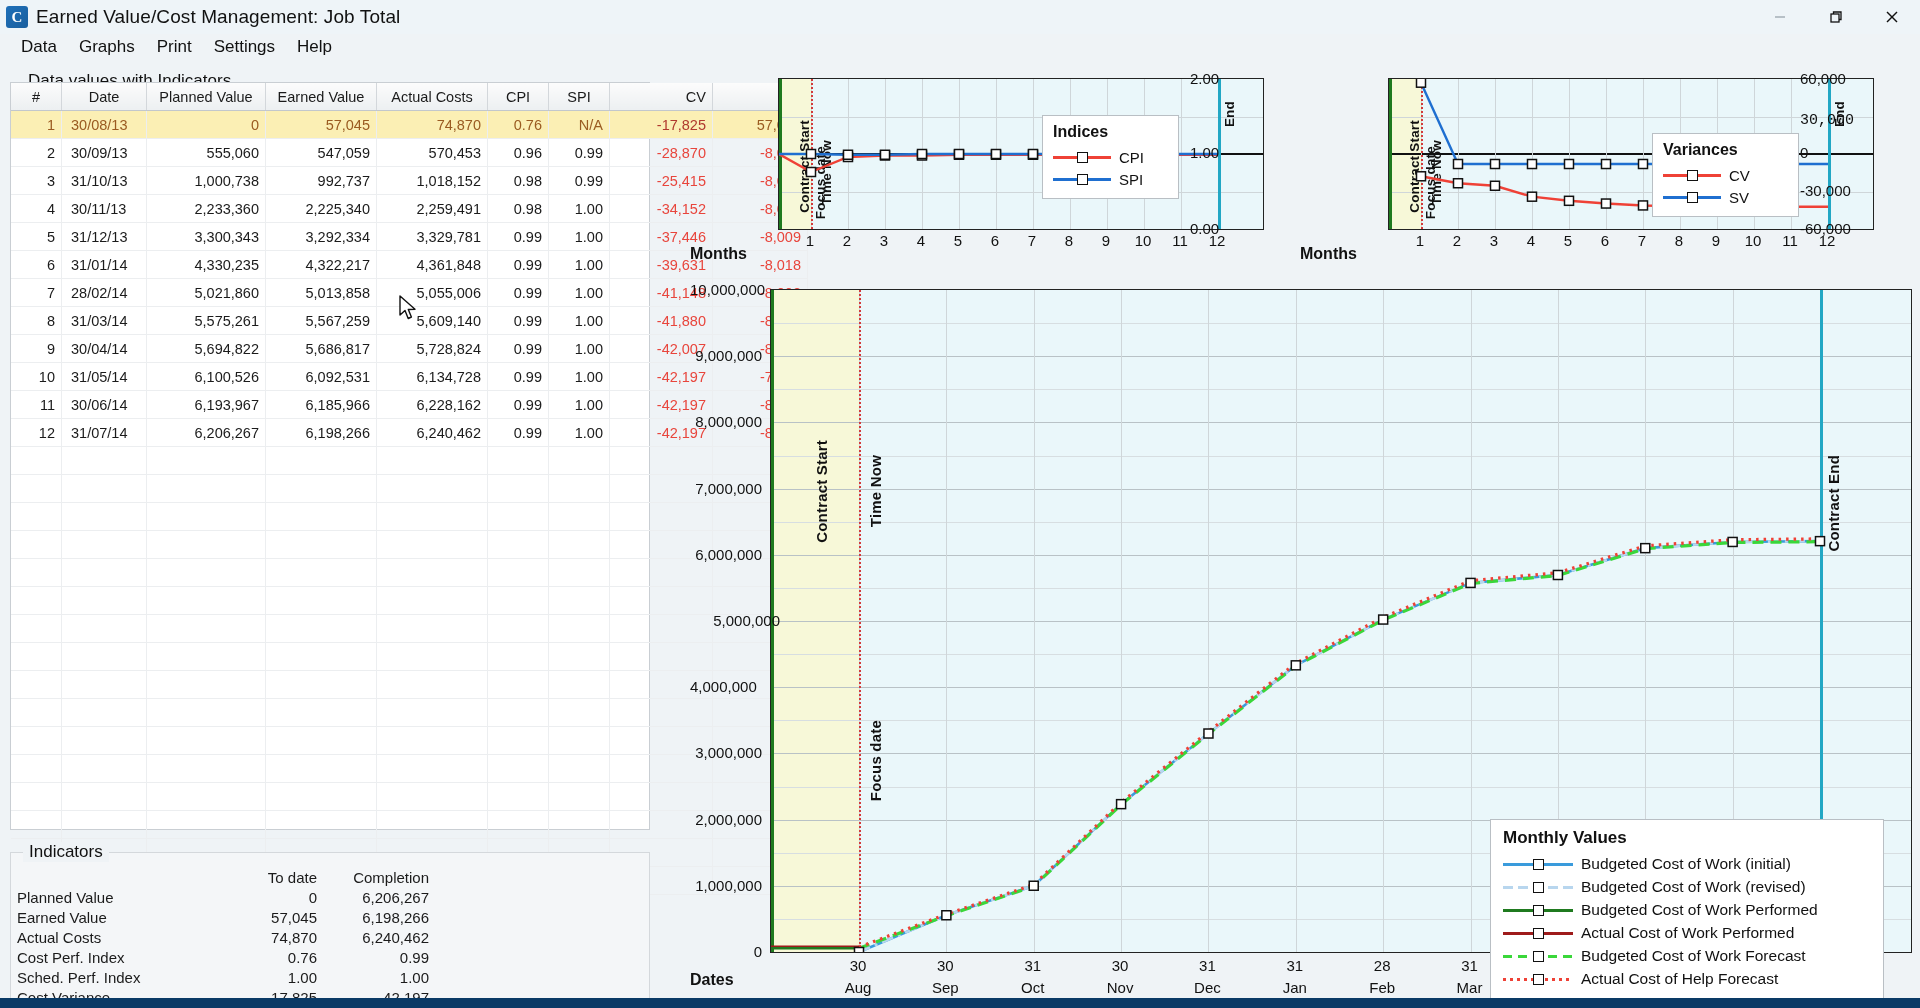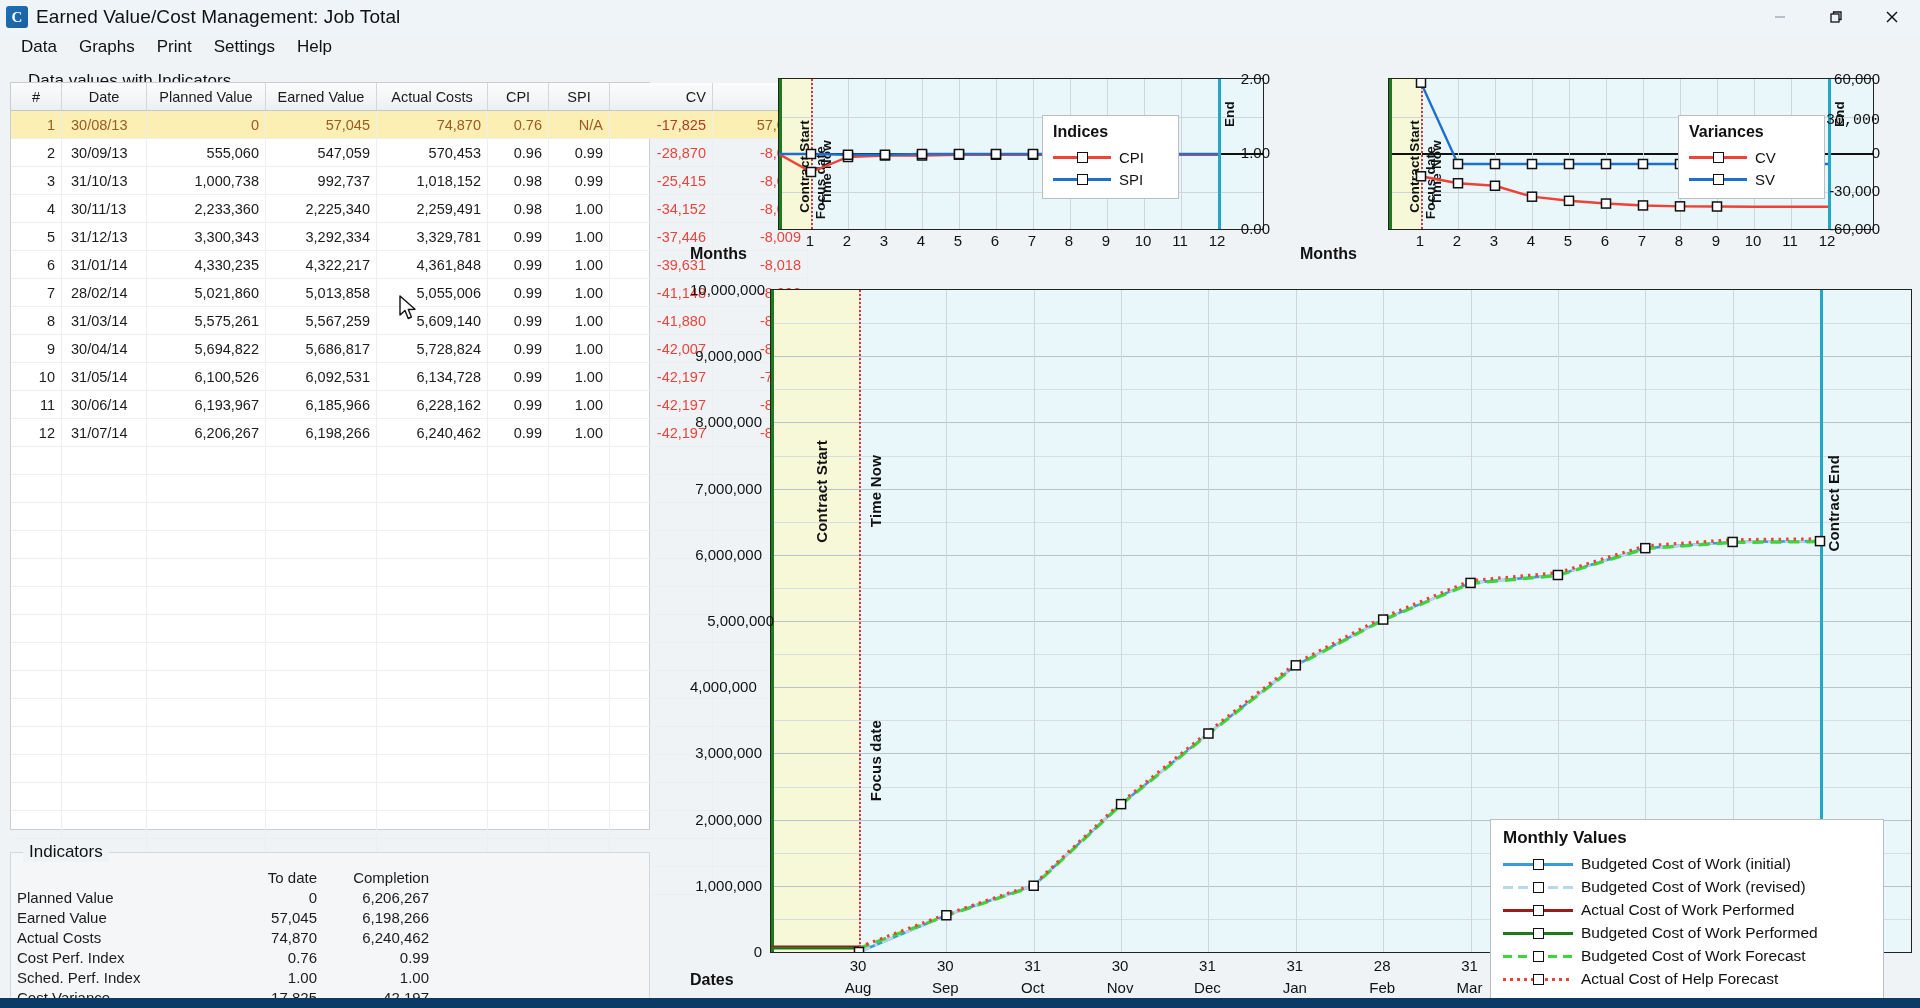"2.00" .ytick { text-align: right -> none }
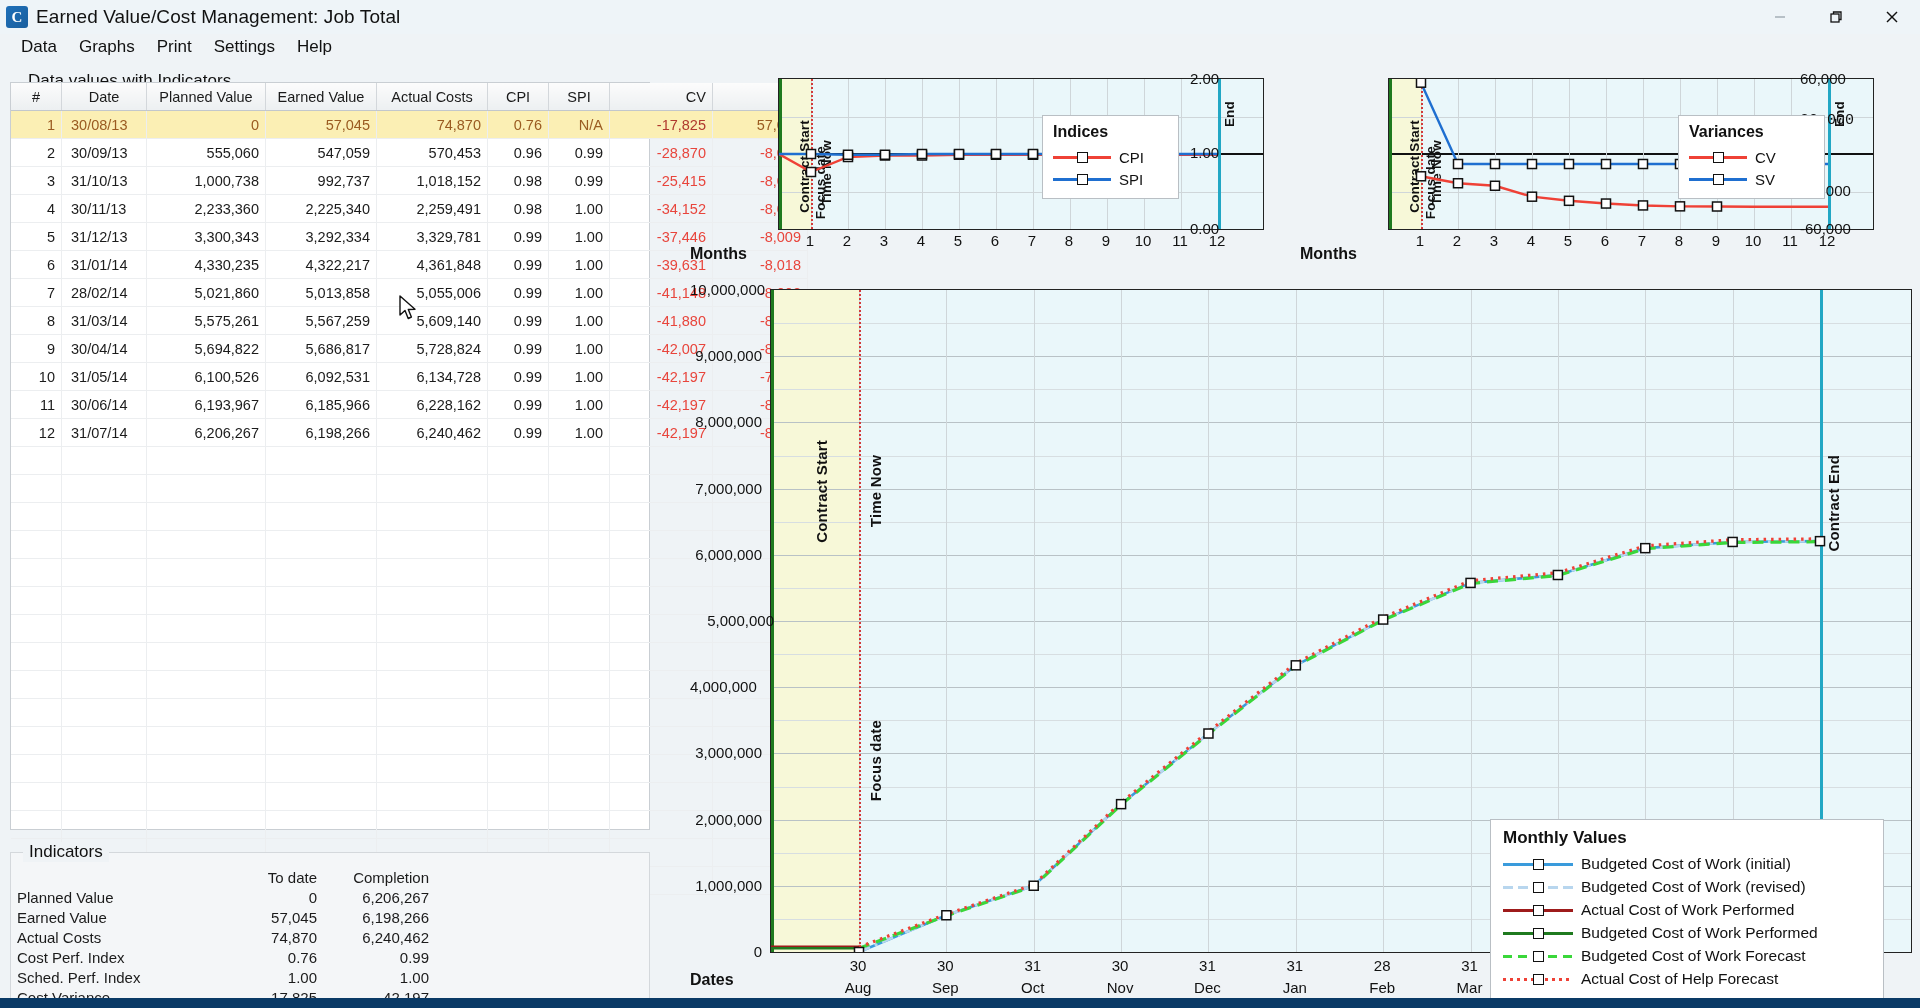"Variances" div.legendbox { margin-left: 26px -> none; top: 55px -> 73px }
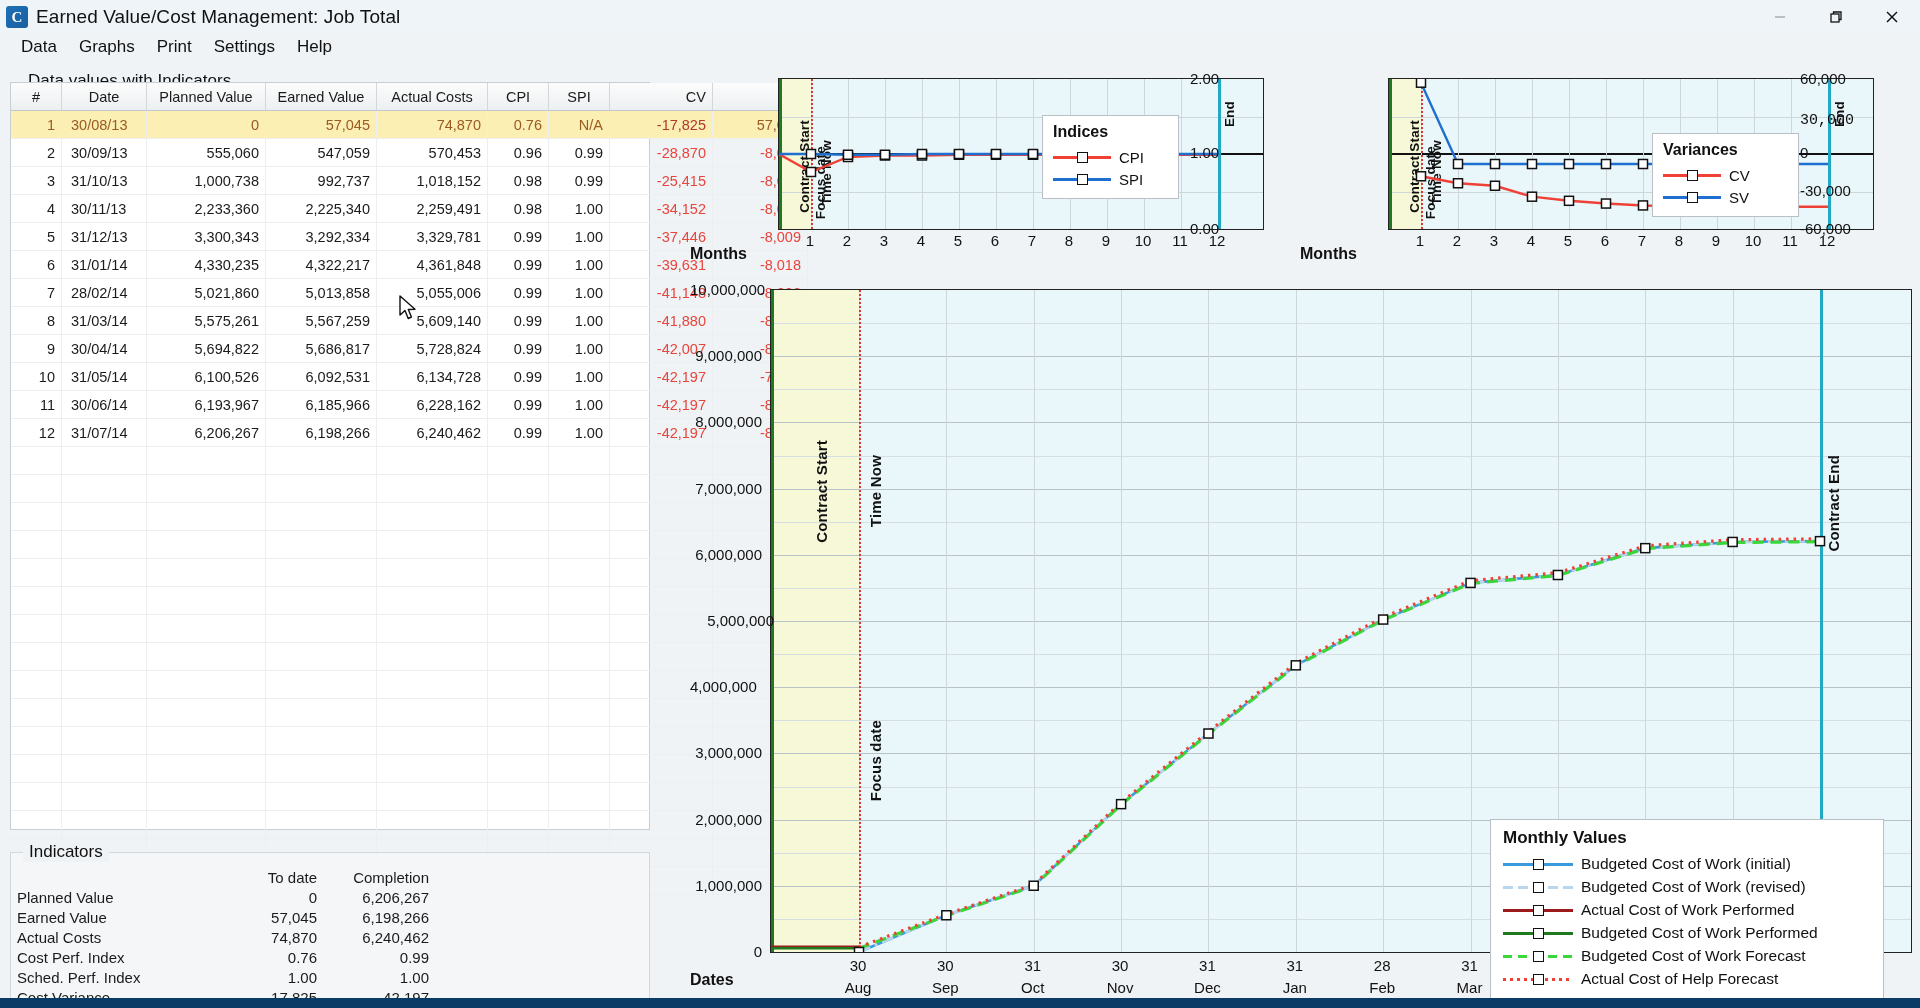"5,000,000" div.ytick { left: 12px -> 18px }
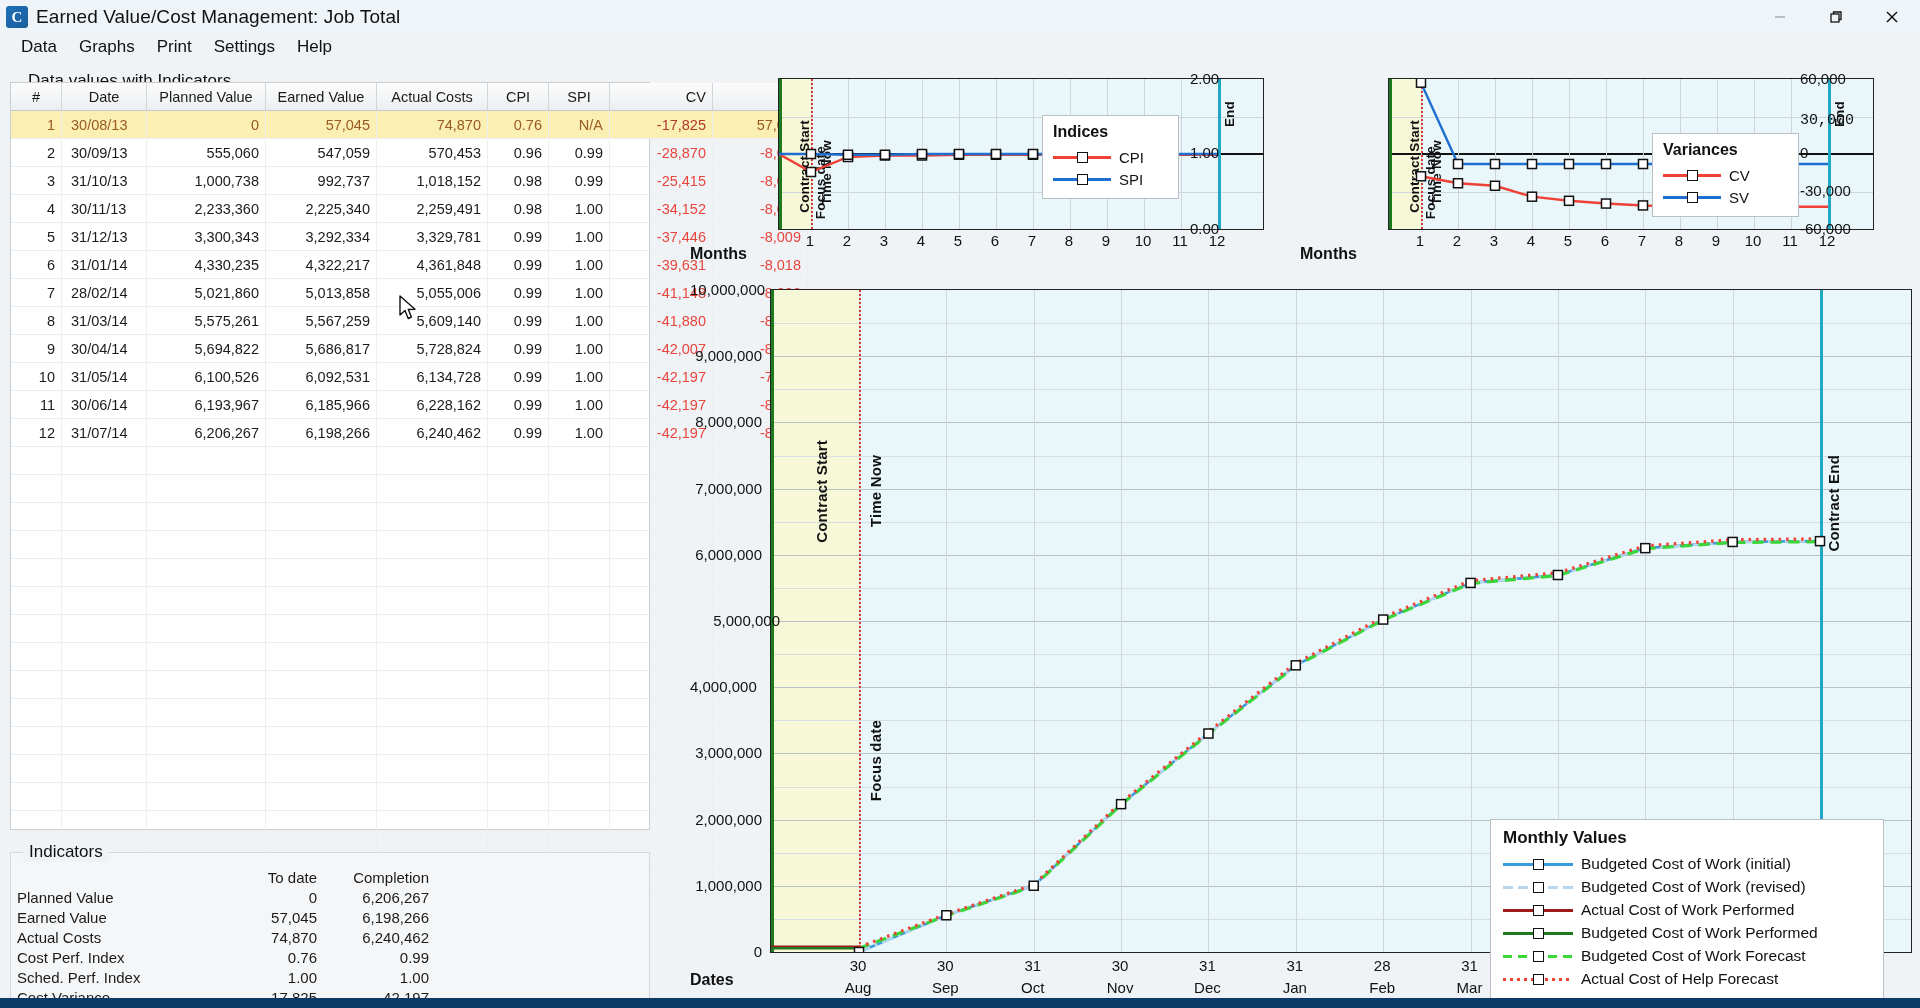"Actual Cost of Work Performed" div.legend-row { order: before "Budgeted Cost of Work Performed" -> after "Budgeted Cost of Work Performed" }
